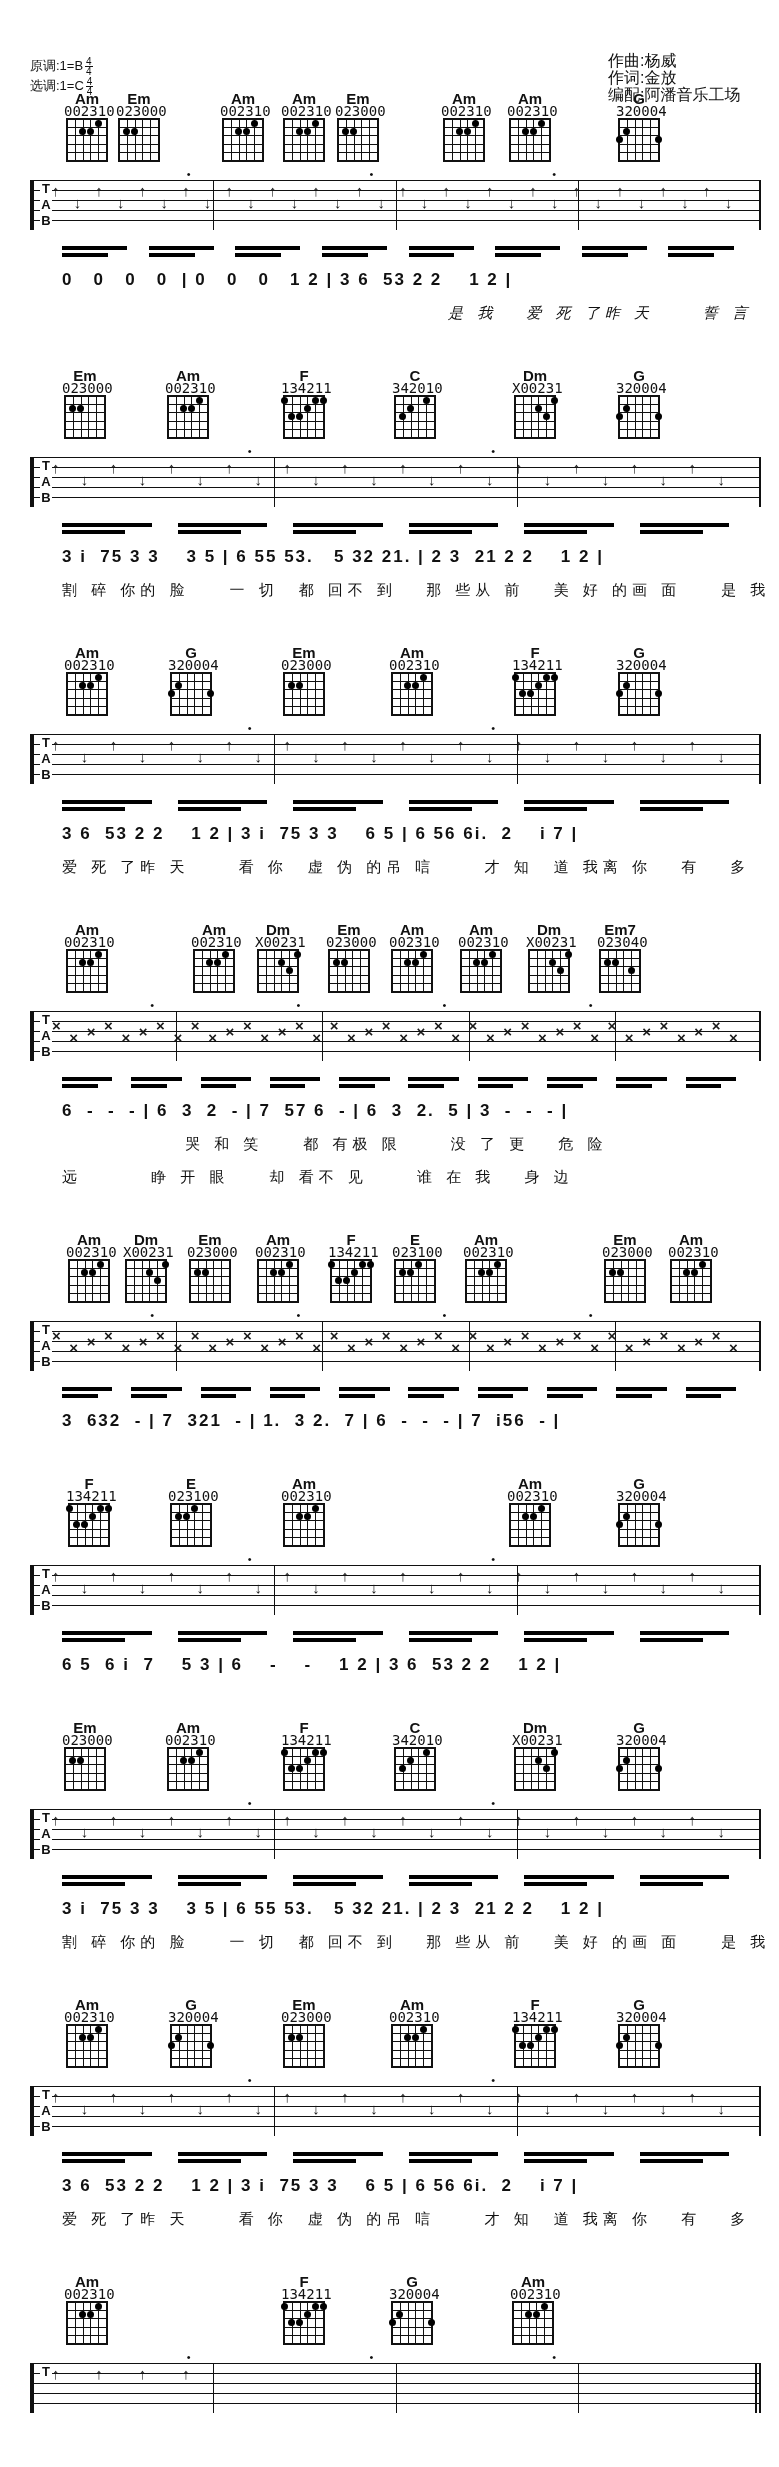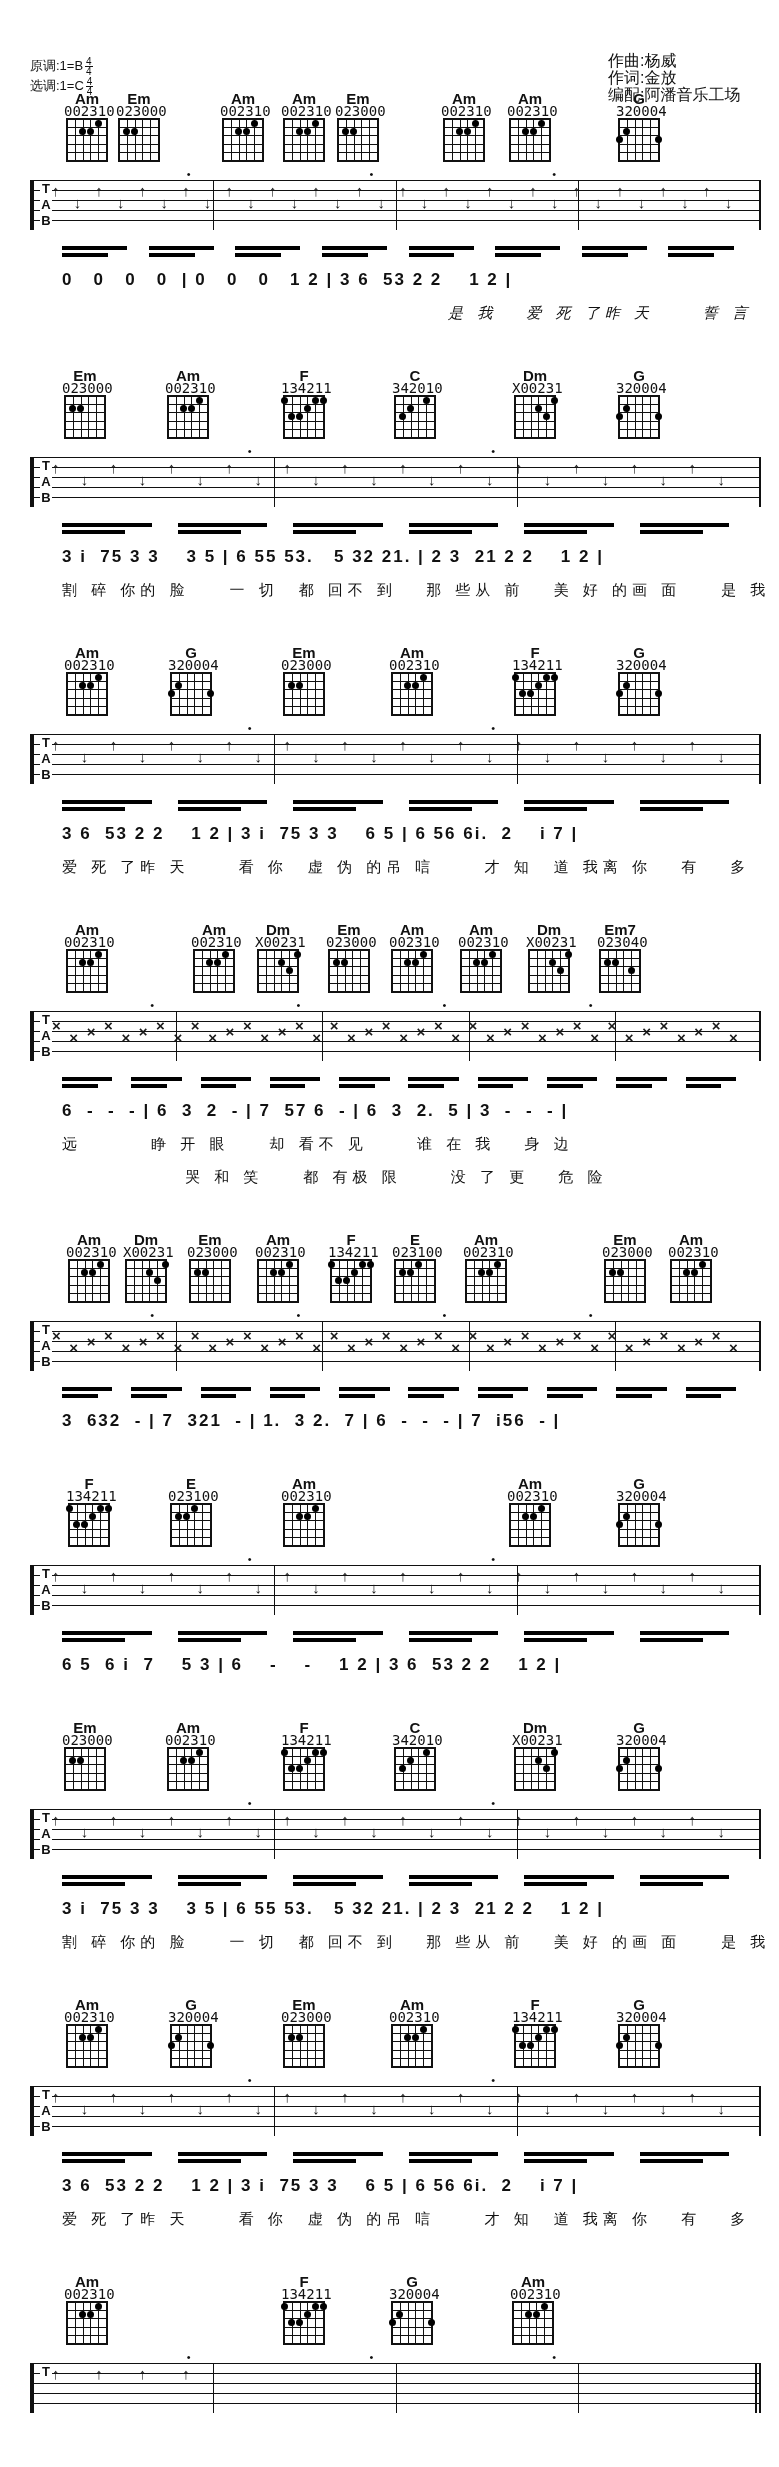"远 睁 开 眼 却" div.lyrics-line { order: before "哭 和 笑 都 有极" -> after "哭 和 笑 都 有极" }
